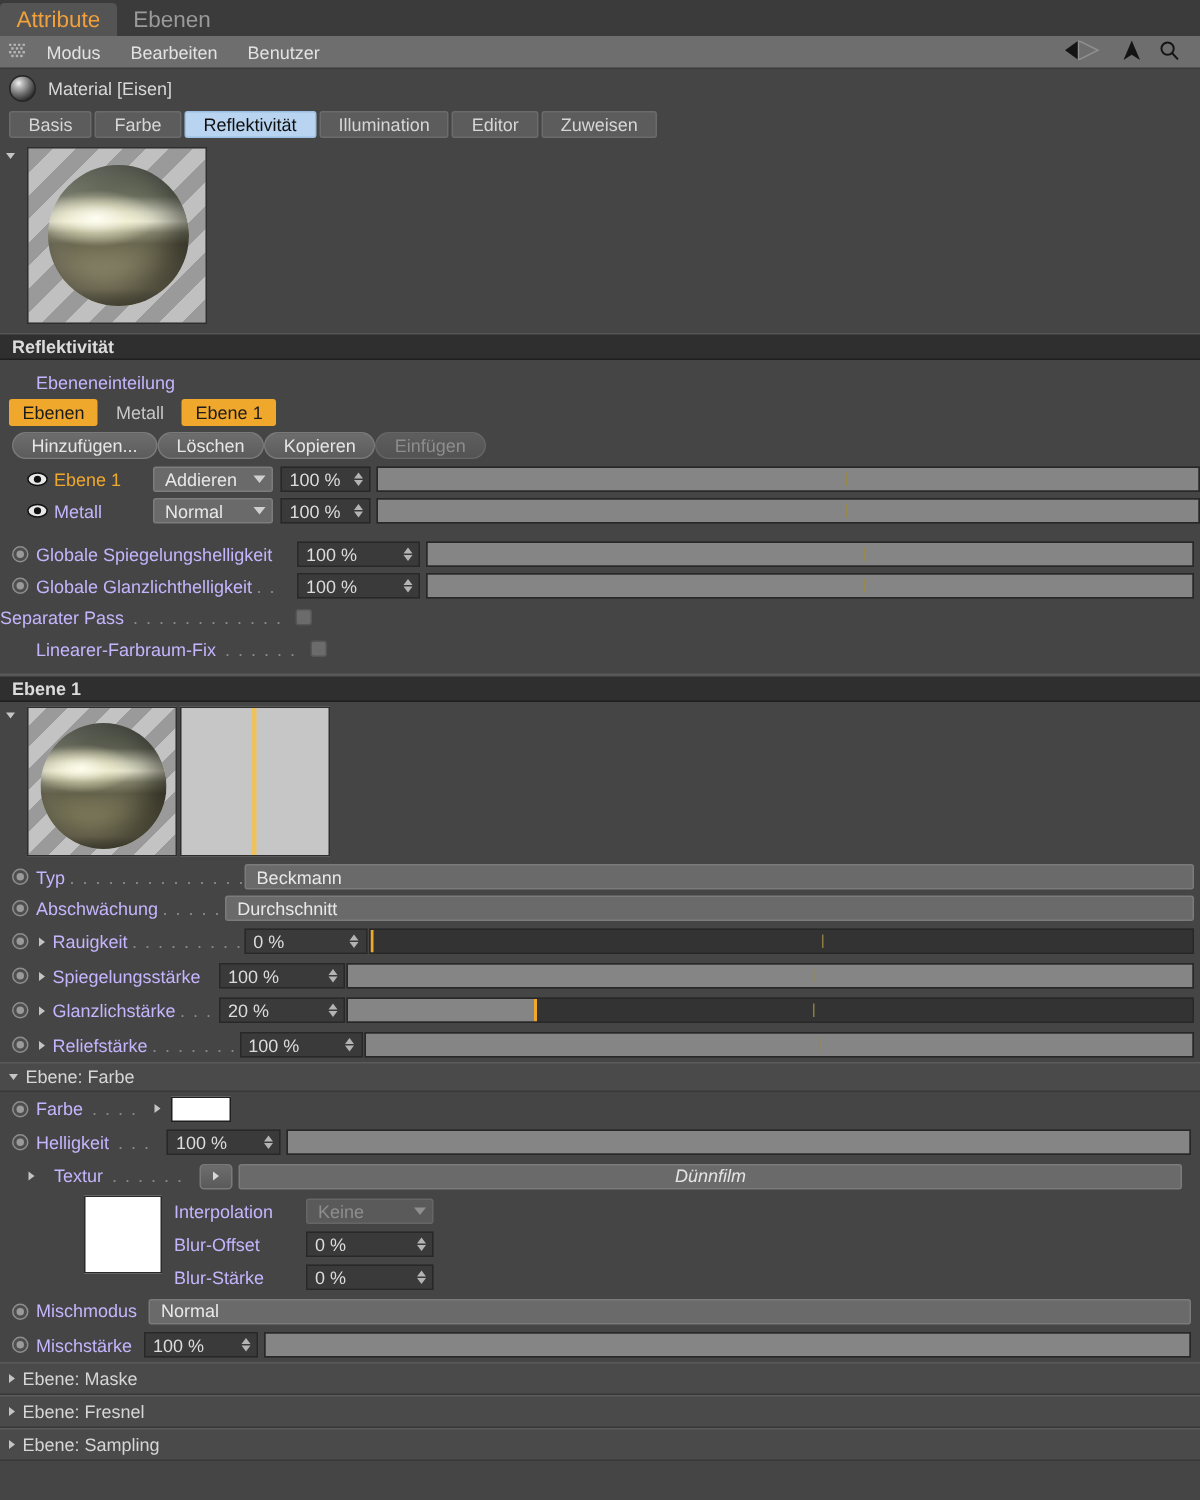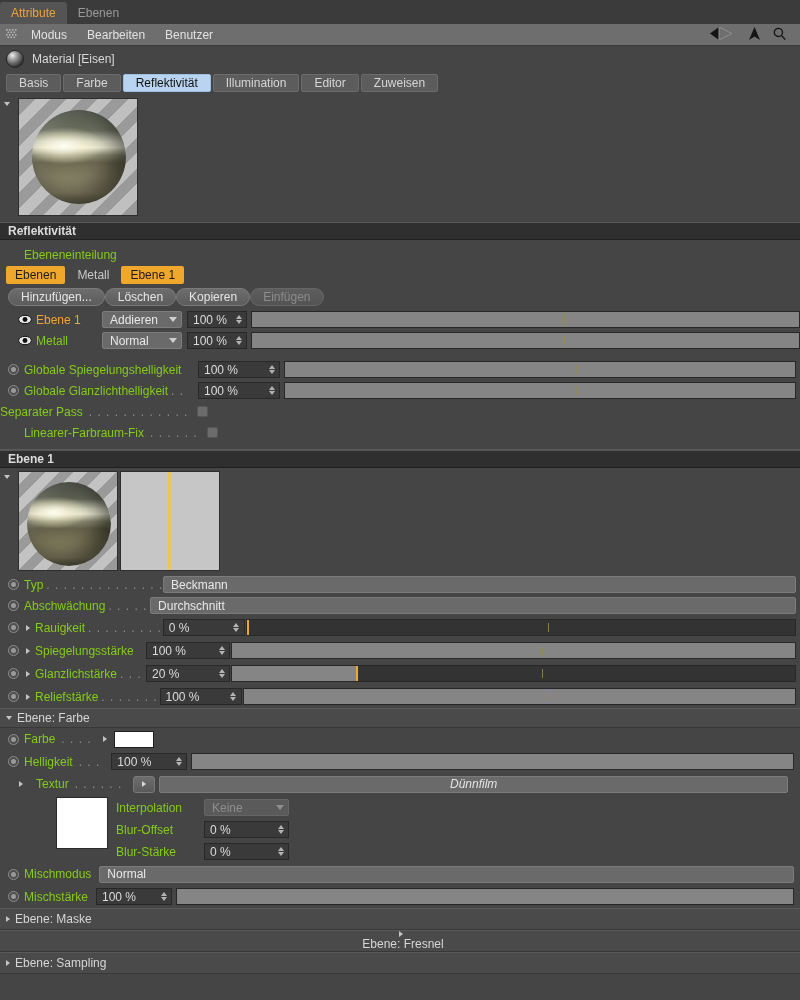"Attribute" .wtab { font-size: 12px -> 15px }
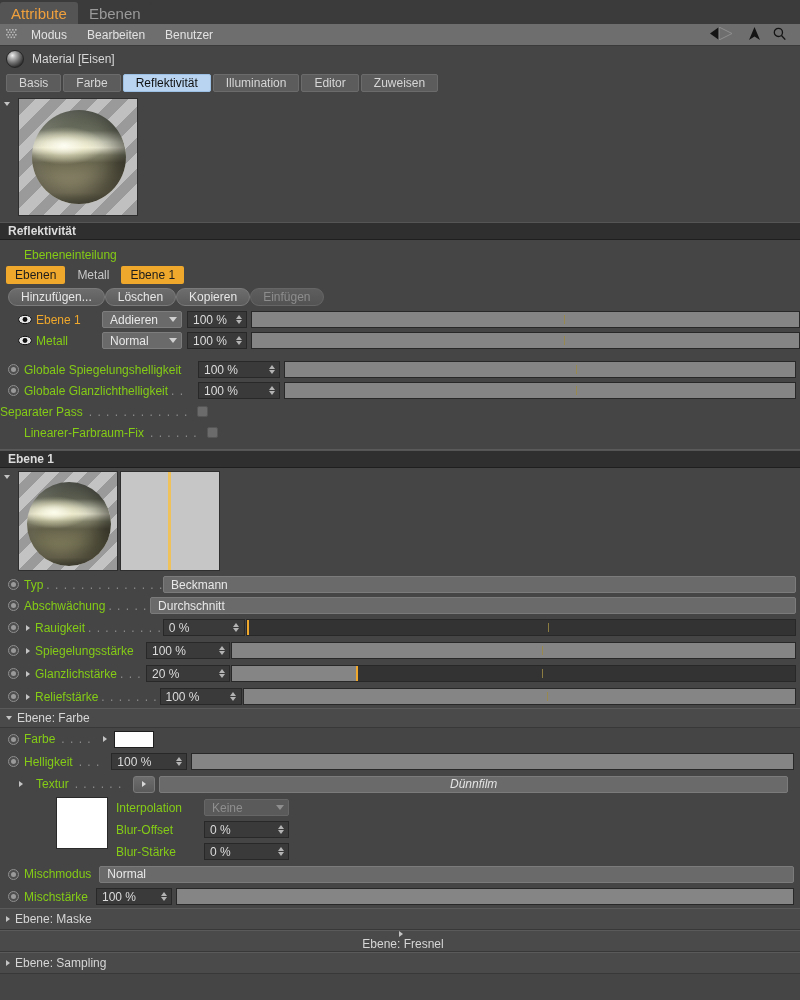"Ebeneneinteilung" .plabel { color: #84cc16 -> #c4b5fd }
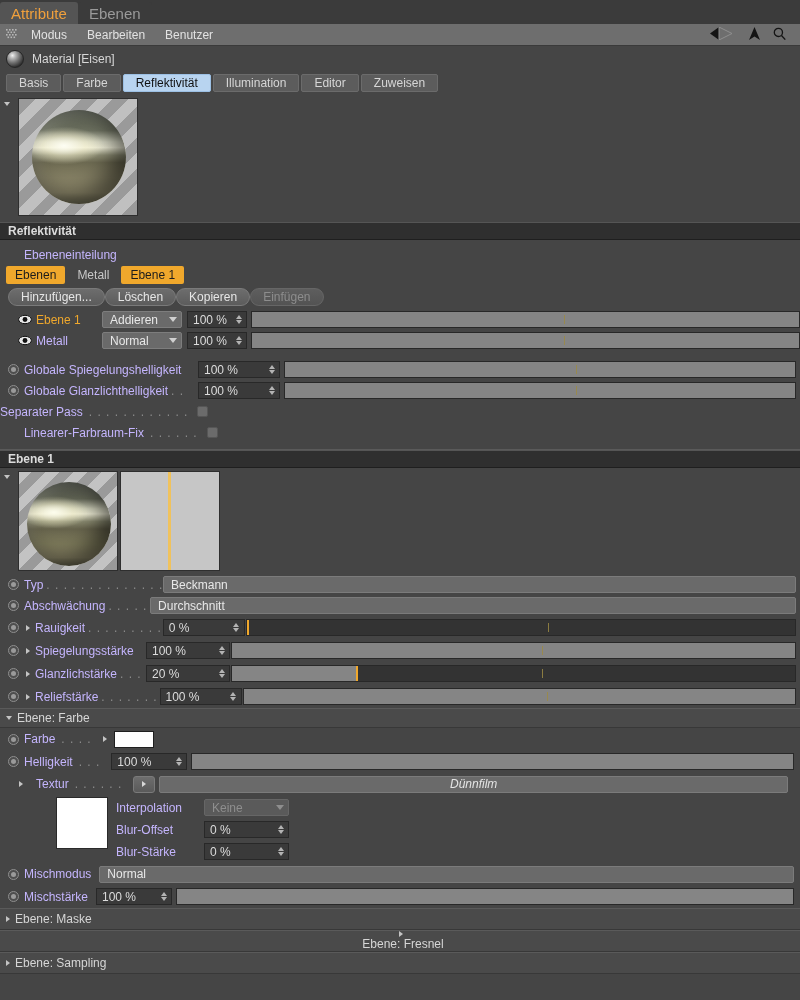"Ebene: Fresnel" div.subhdr { flex-direction: column -> none }
